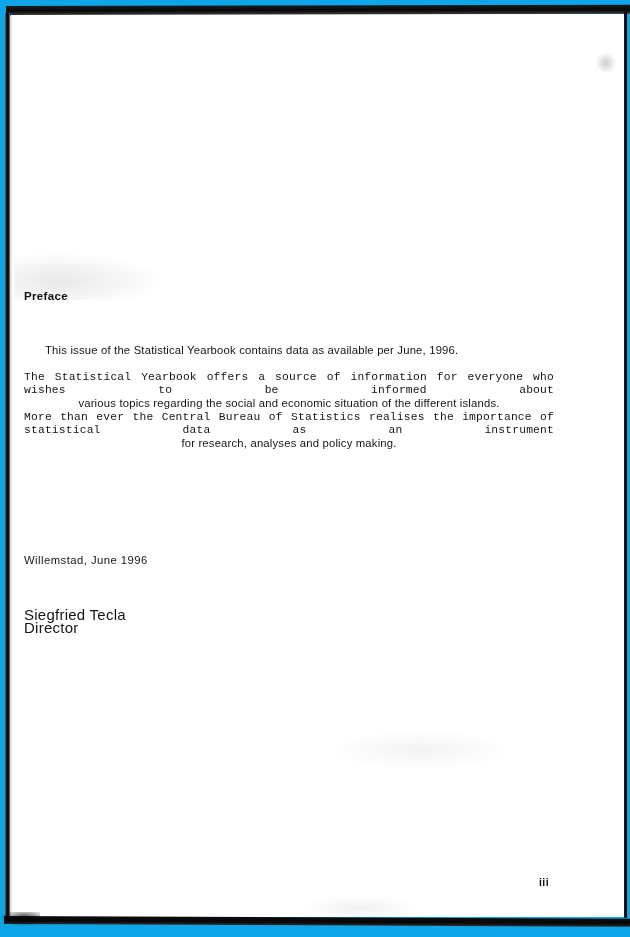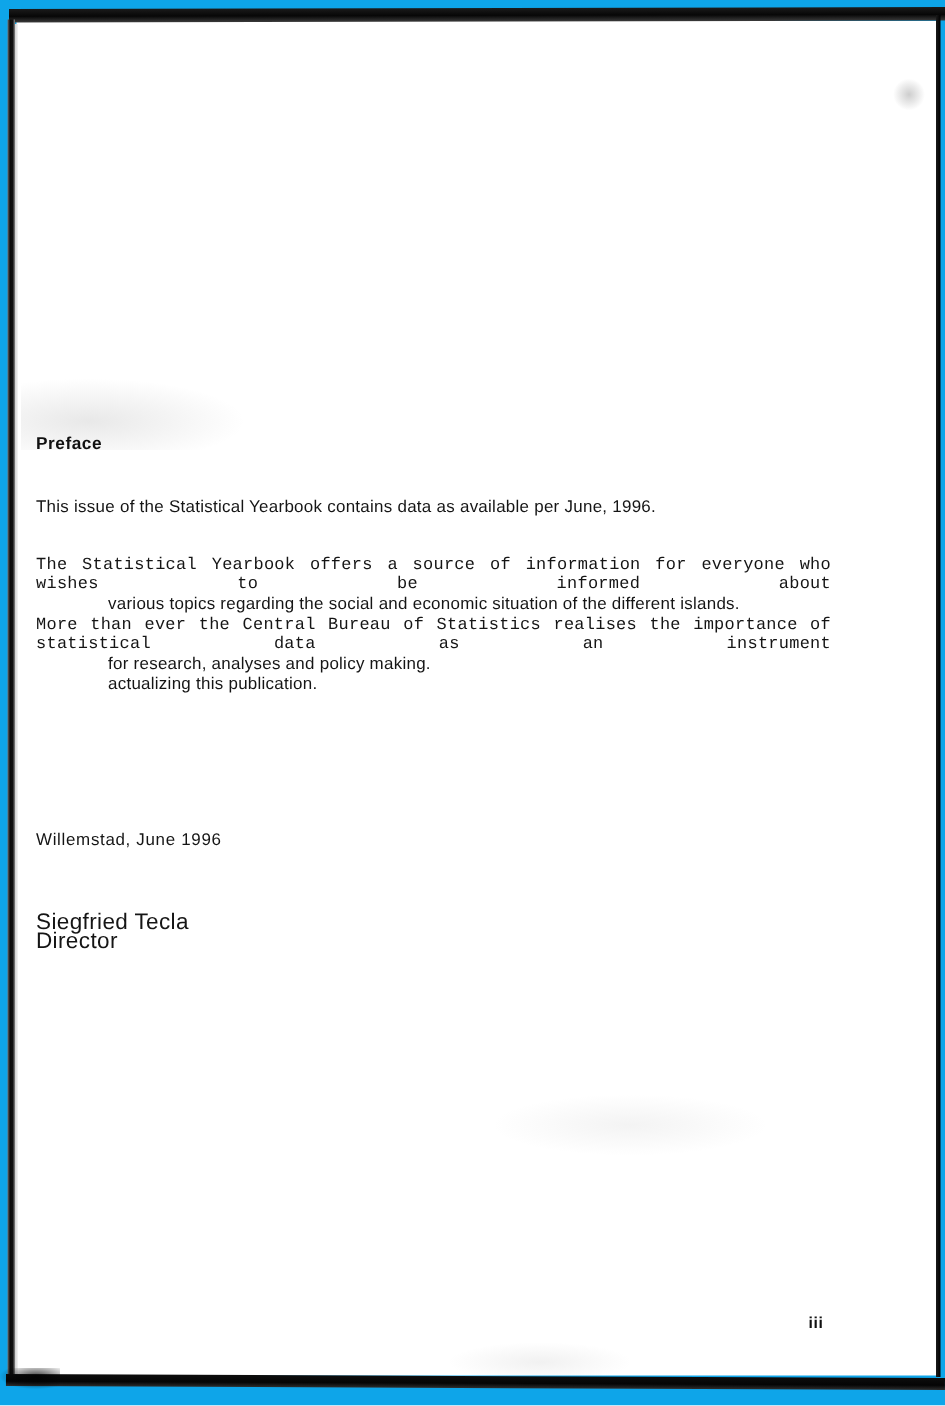"This issue of the Statistical" .para-intro { margin-left: none -> 21px; top: 332px -> 344px }
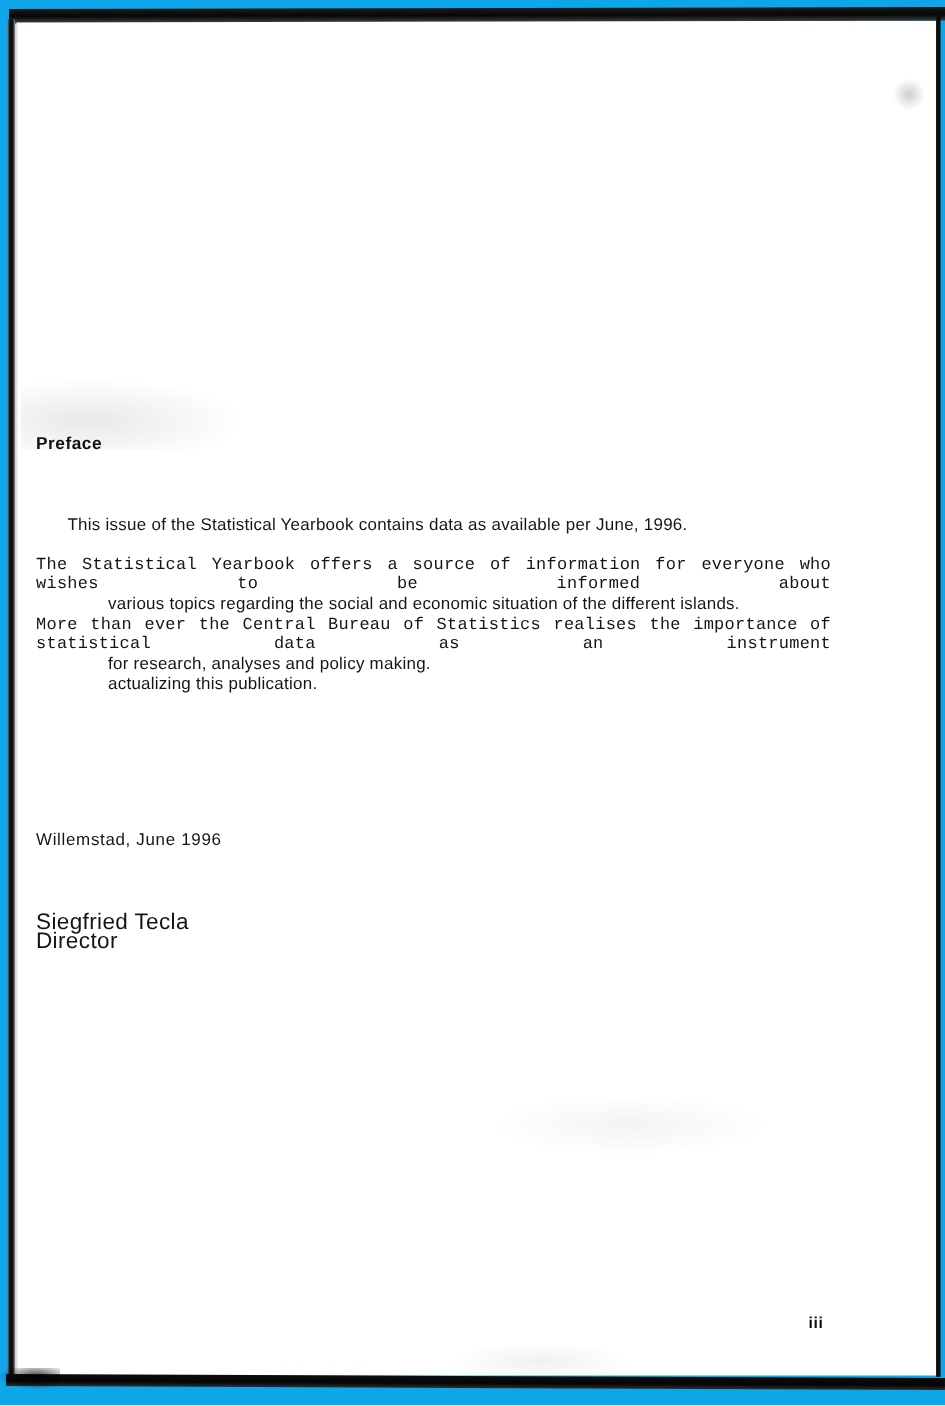"various topics regarding the social" .flush-line { margin-left: 48px -> none; text-align: left -> center }
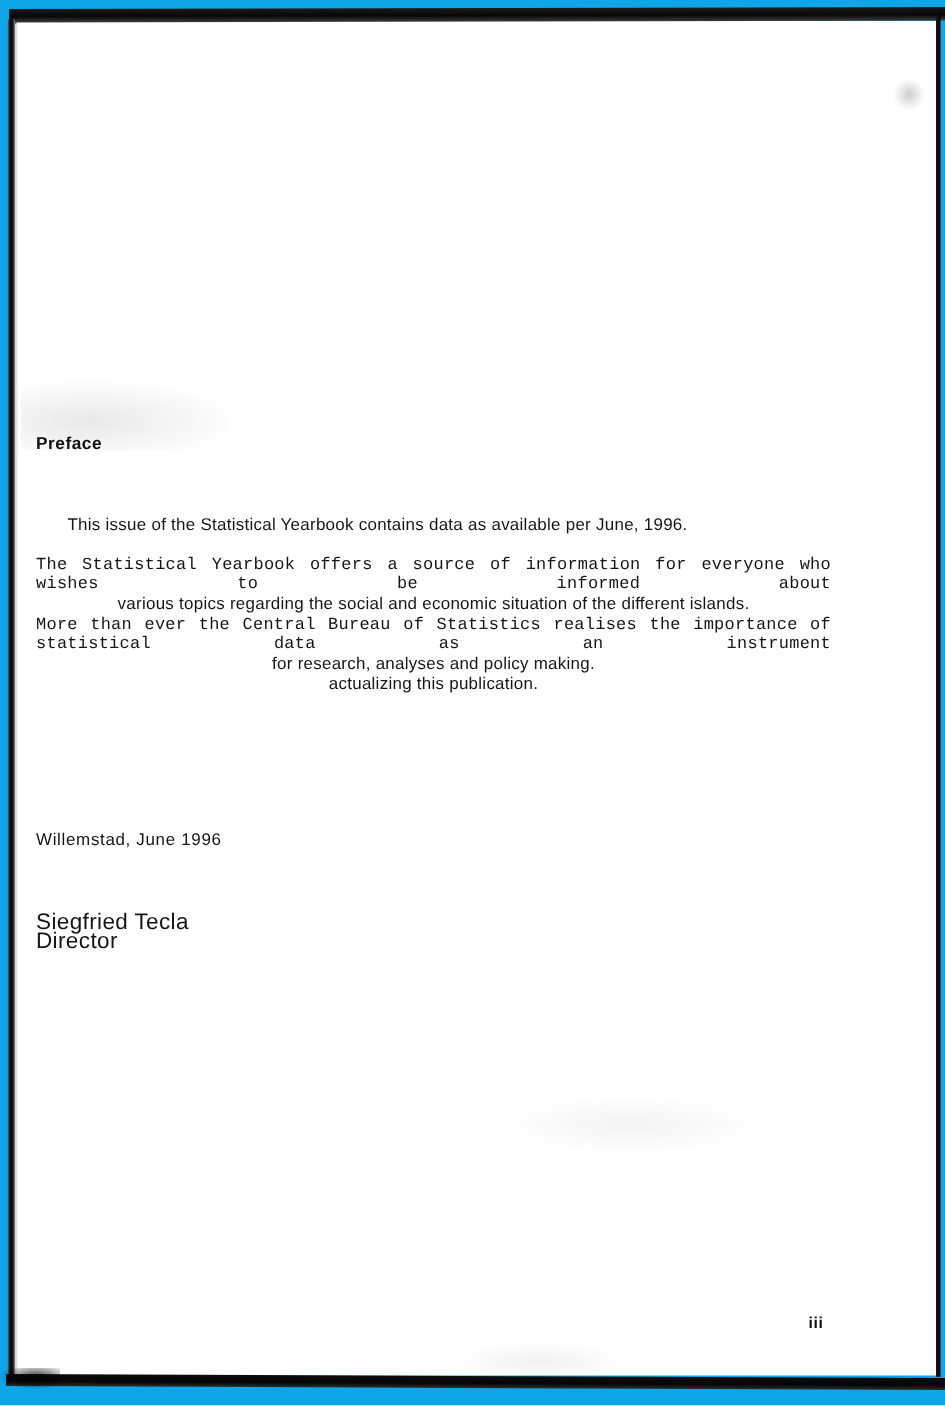"actualizing this publication." span.flush-line { html: <span>actualizing this publication.</span> -> none }
